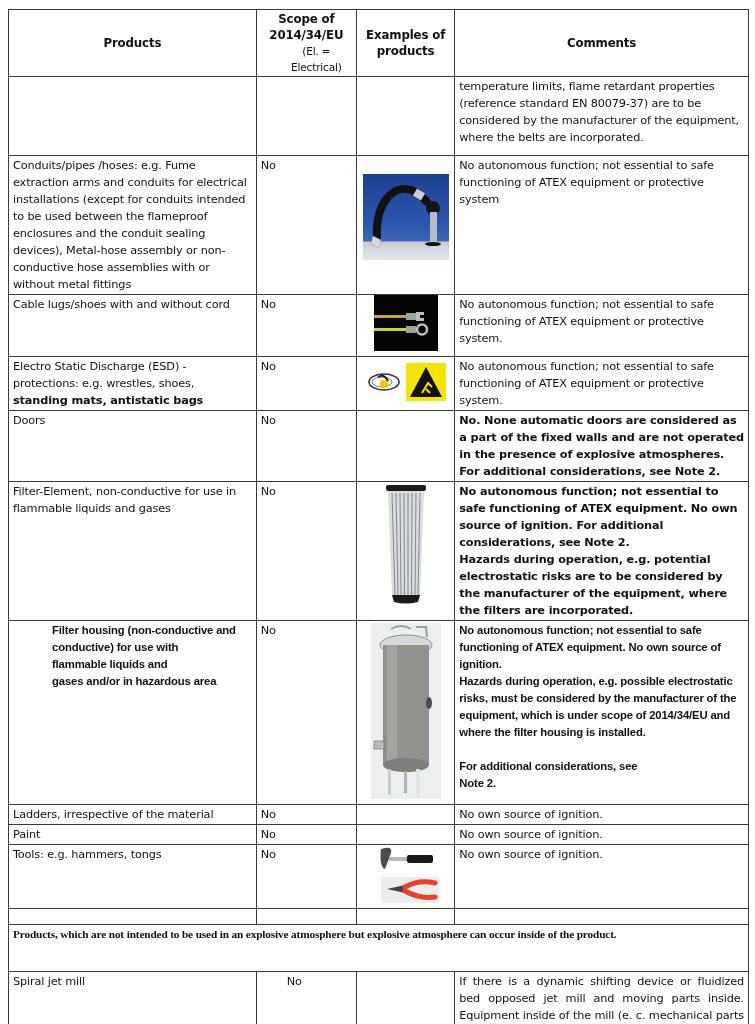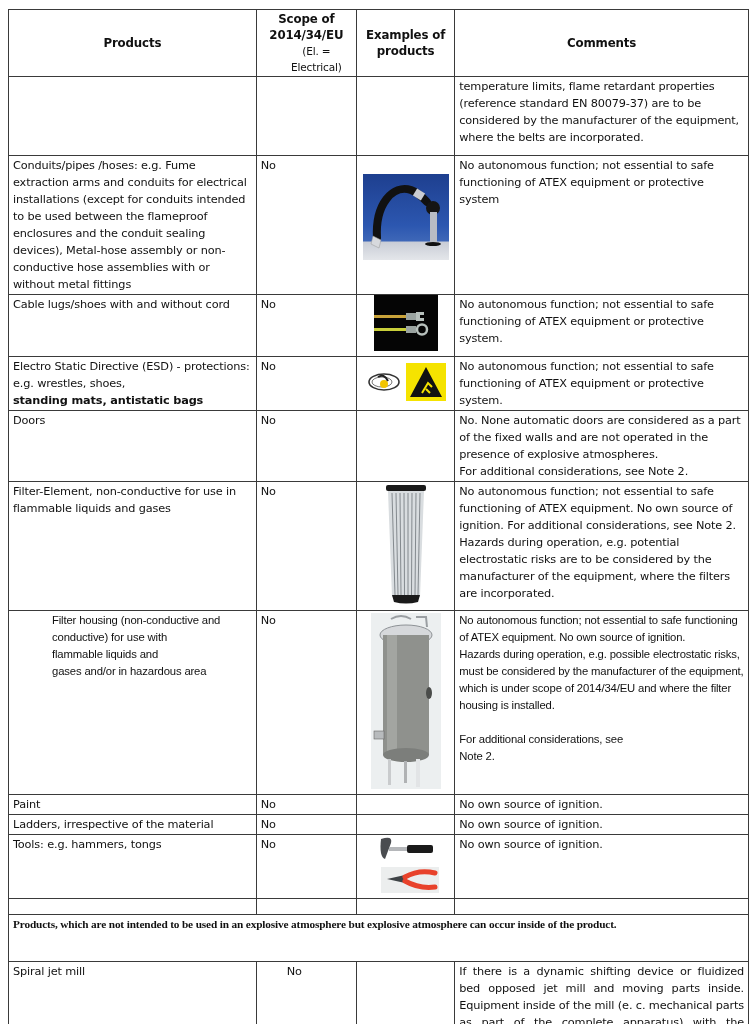"Electro Static Directive (ESD) -" span { text: Directive -> Discharge }
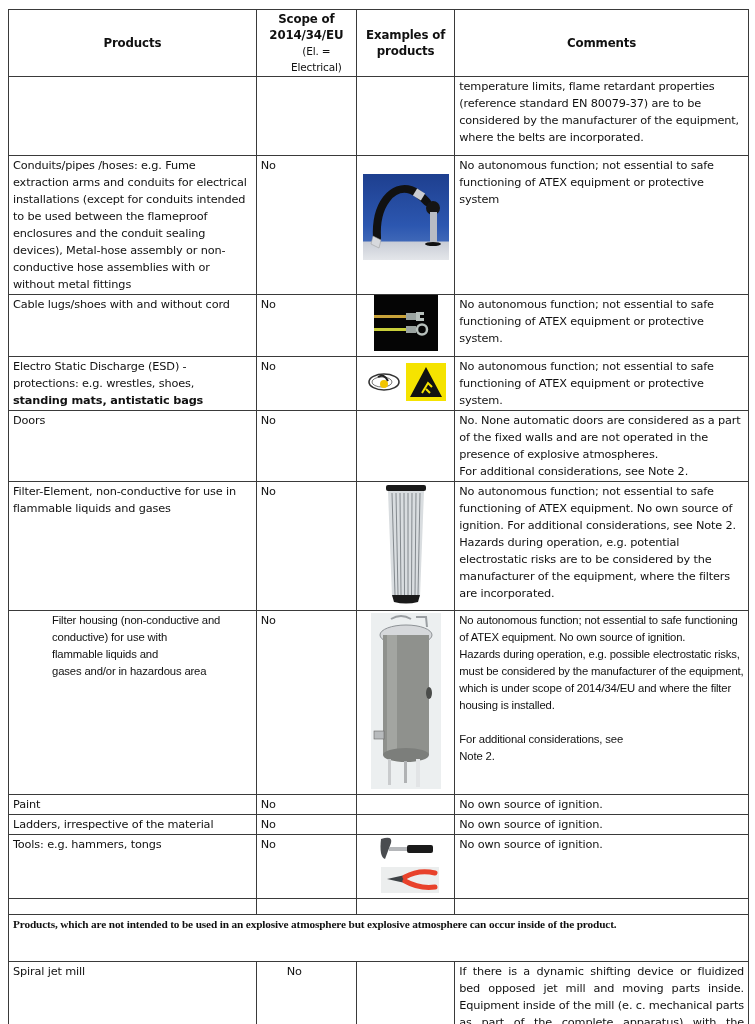"No. None automatic doors are" .pre { font-weight: none -> bold }
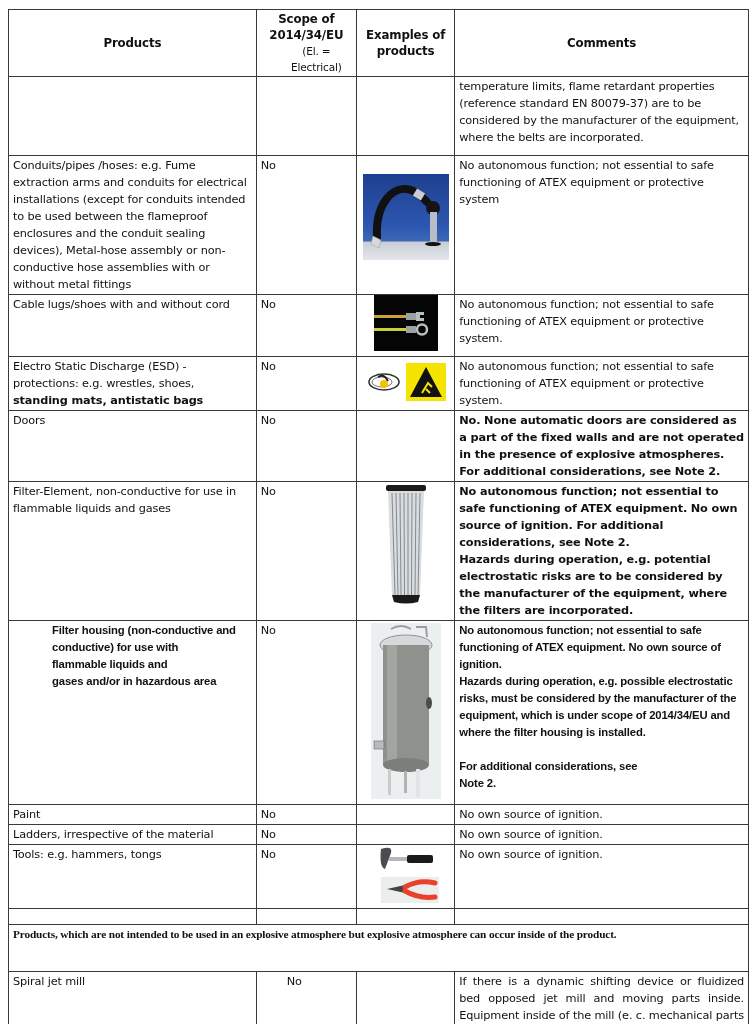"Paint" tr { order: before "Ladders, irrespective of the material" -> after "Ladders, irrespective of the material" }
